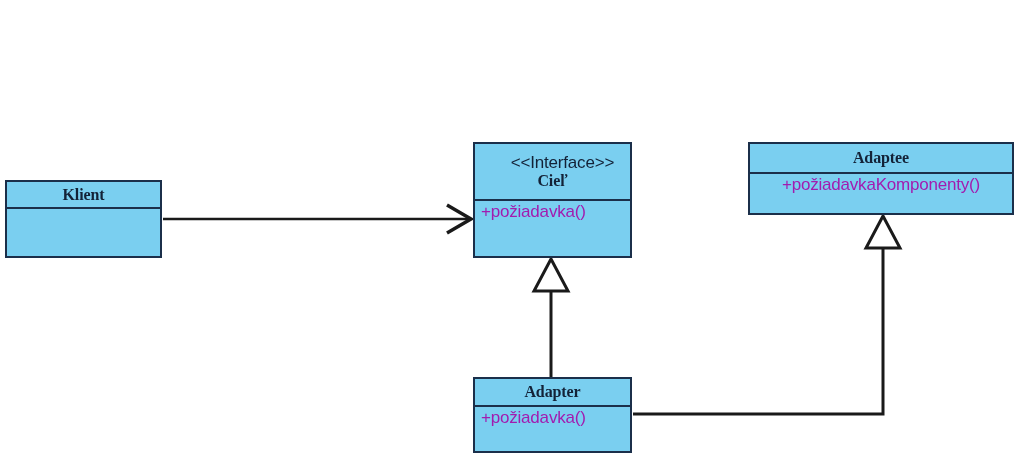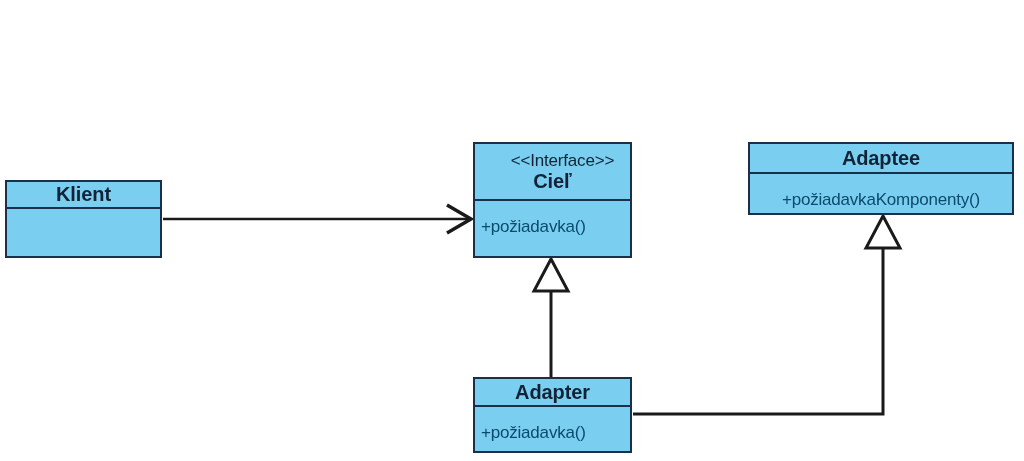"Adaptee" .uml-name { font-family: none -> Liberation Serif, serif; font-size: 20px -> 16px }
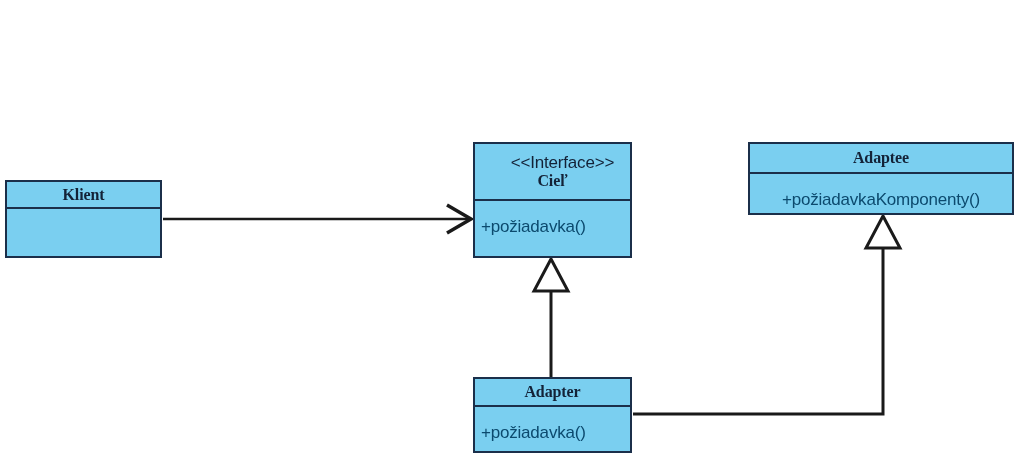"+požiadavkaKomponenty()" .uml-members { color: #0c4a6e -> #a21caf; padding: 15px 6px 0 6px -> 0 6px 0 6px }
